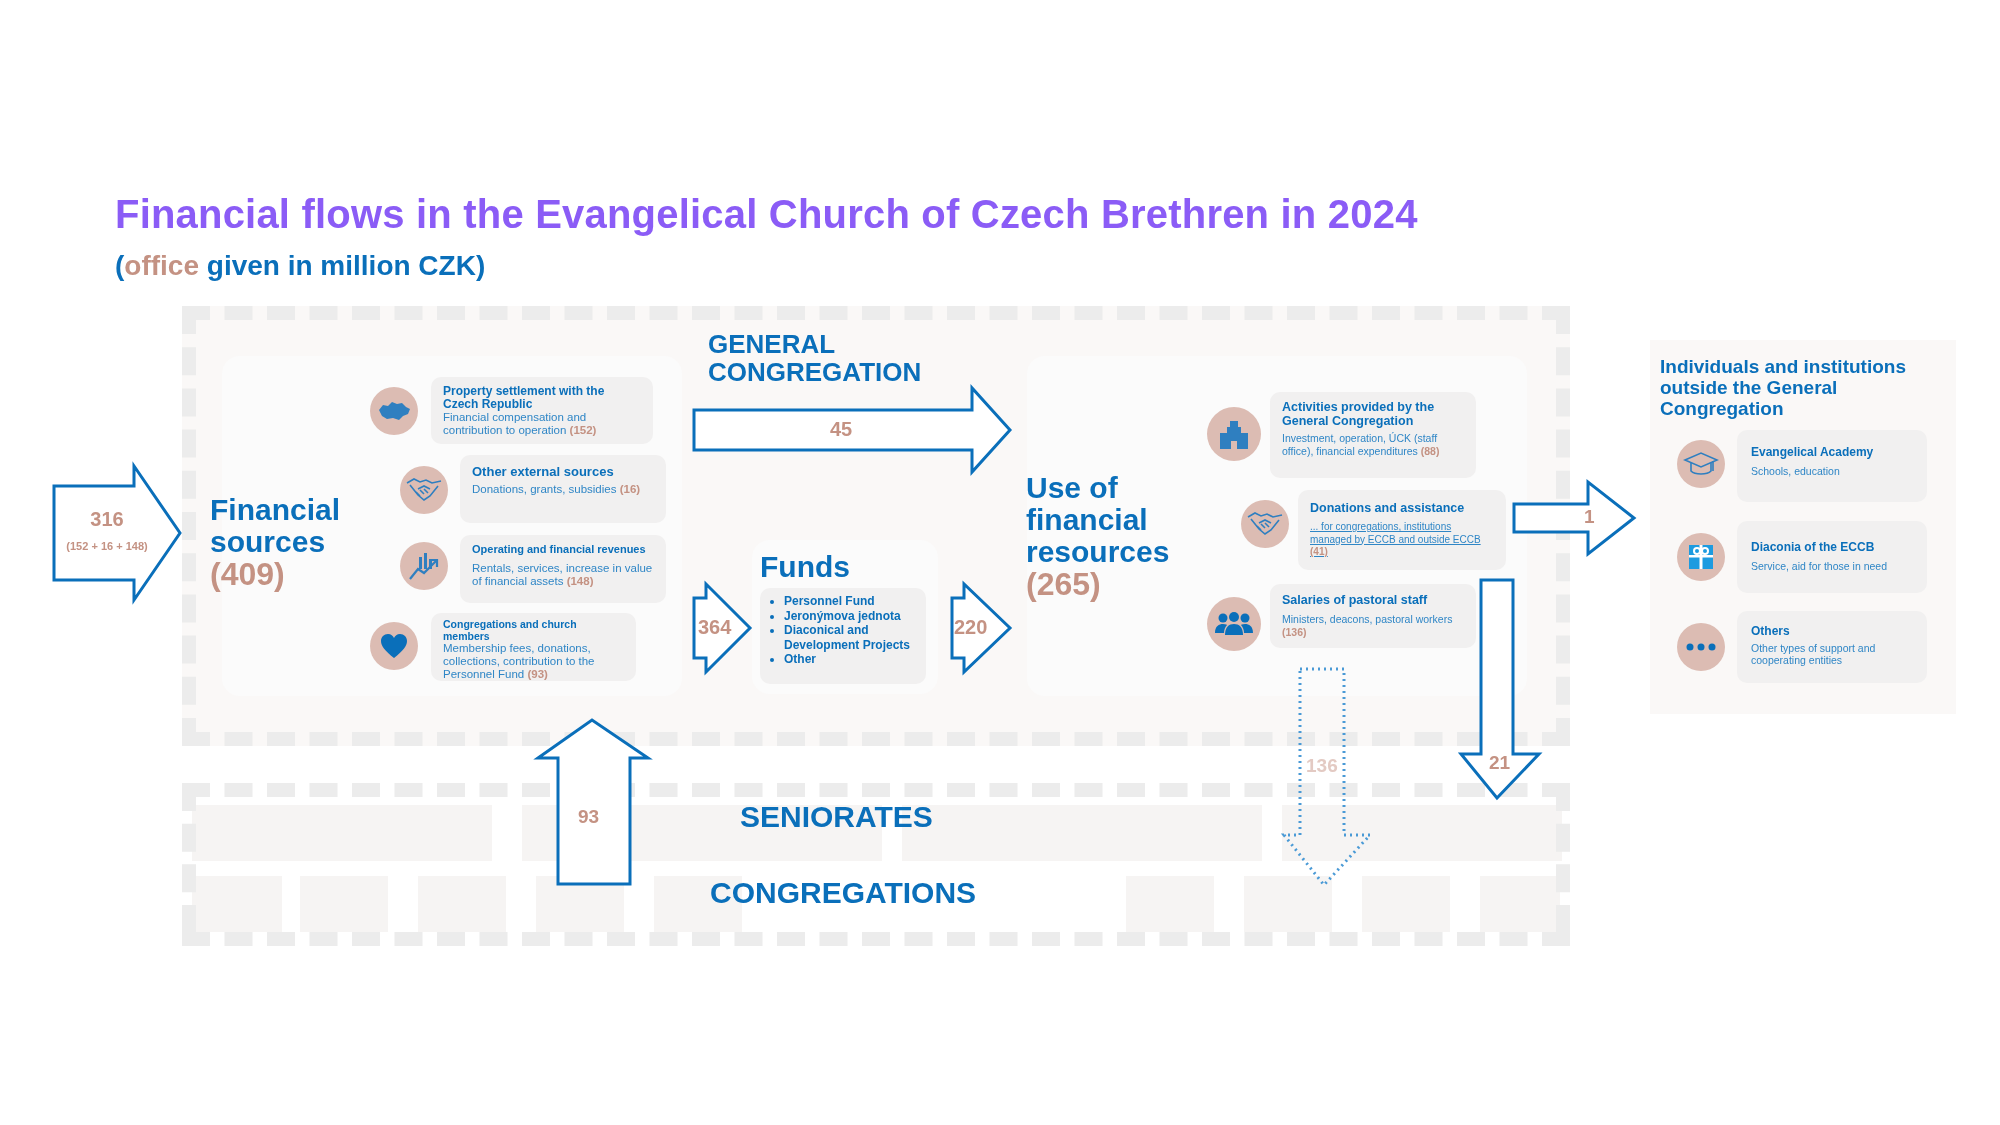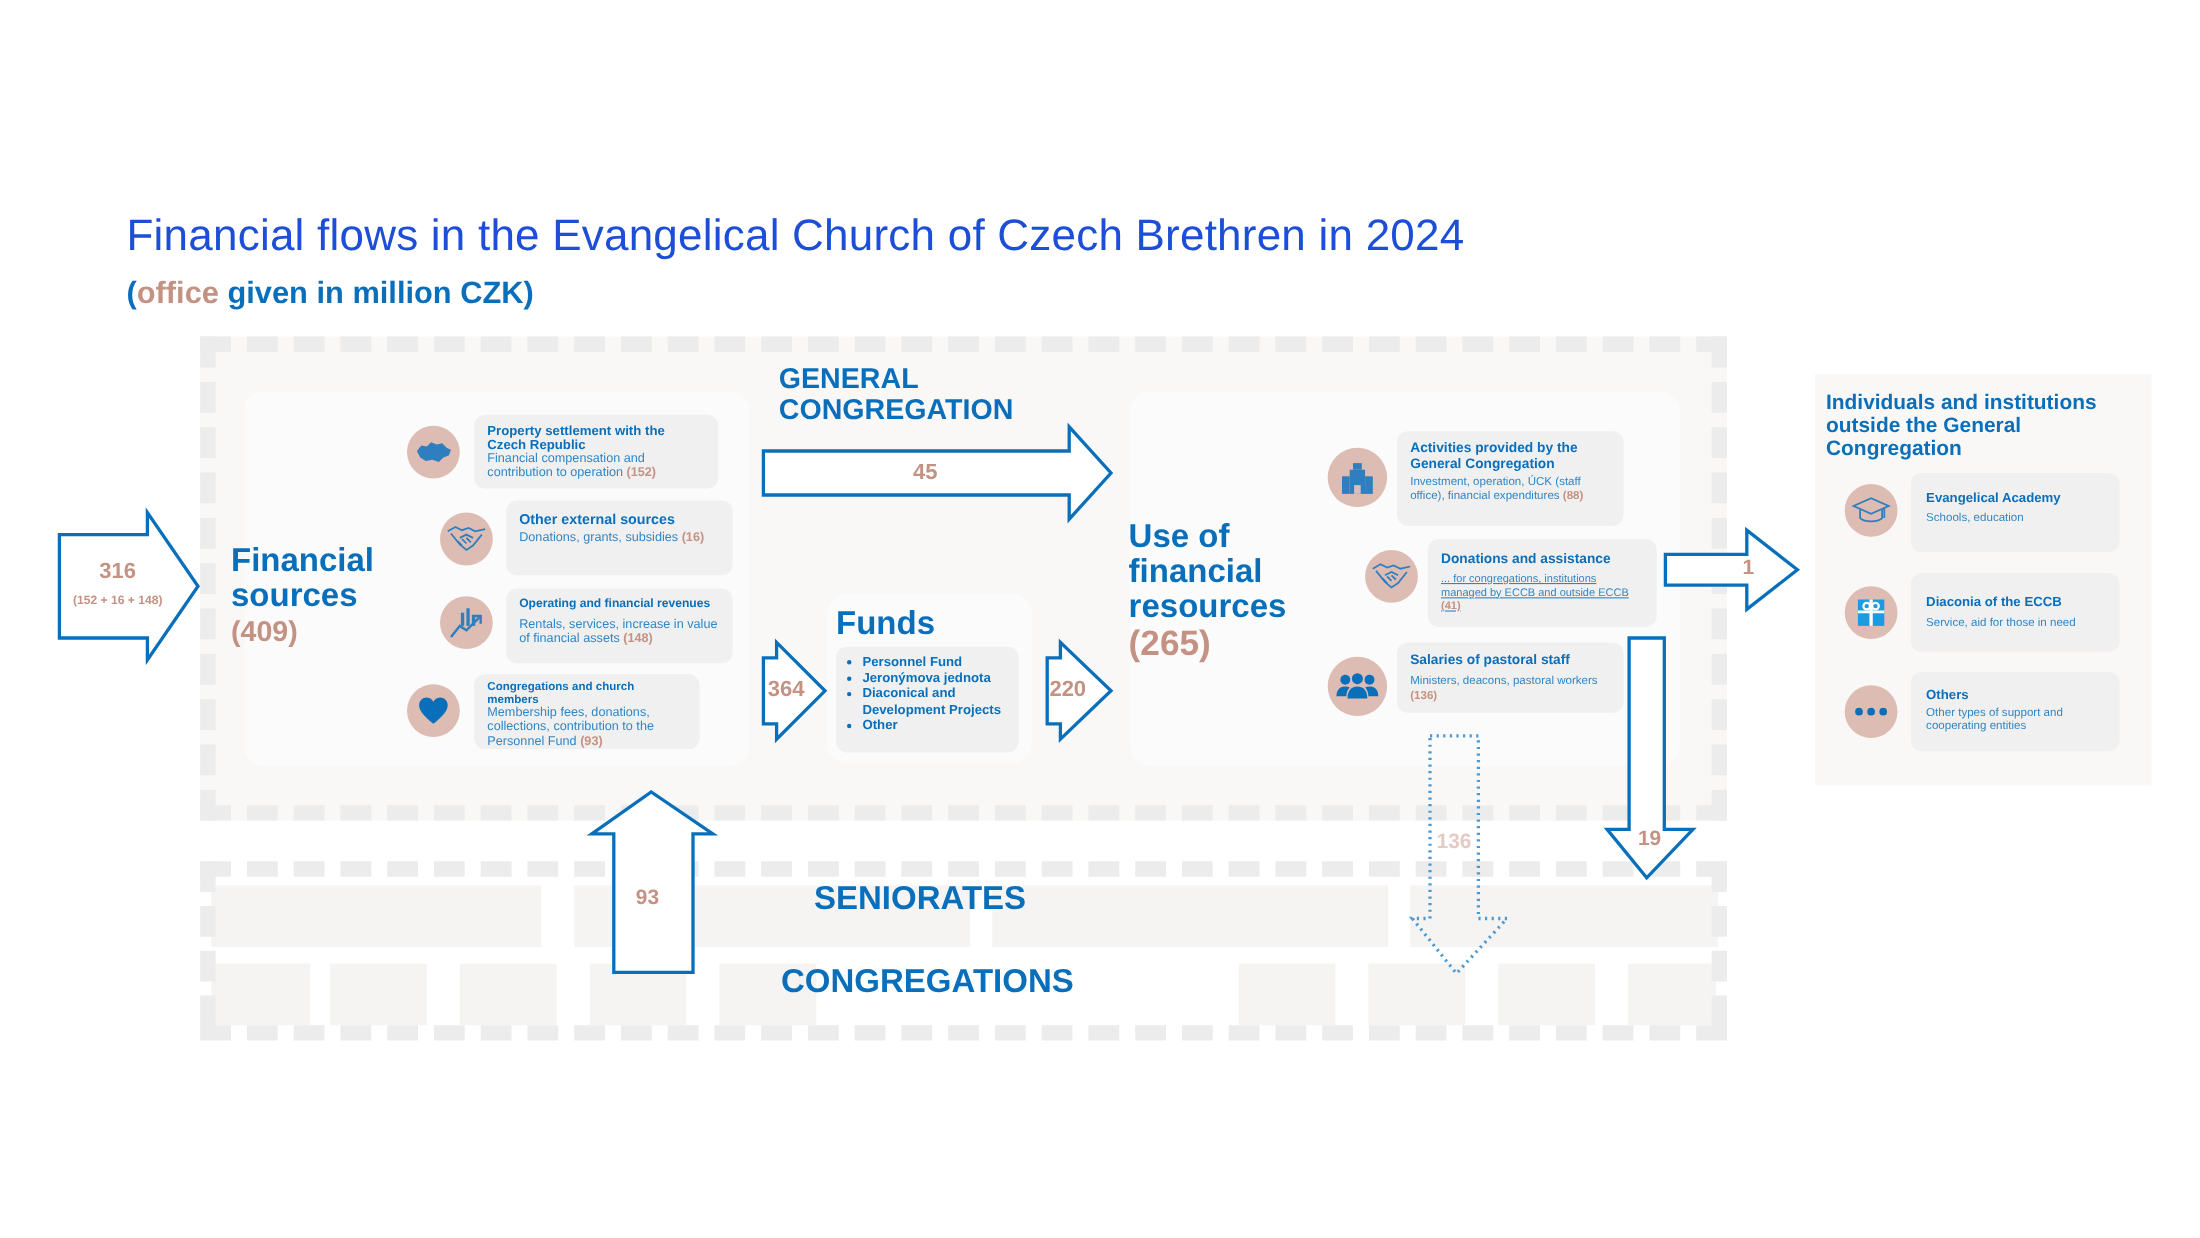"Financial flows in the Evangelical" .title { color: #1d4ed8 -> #8b5cf6; font-weight: normal -> bold }
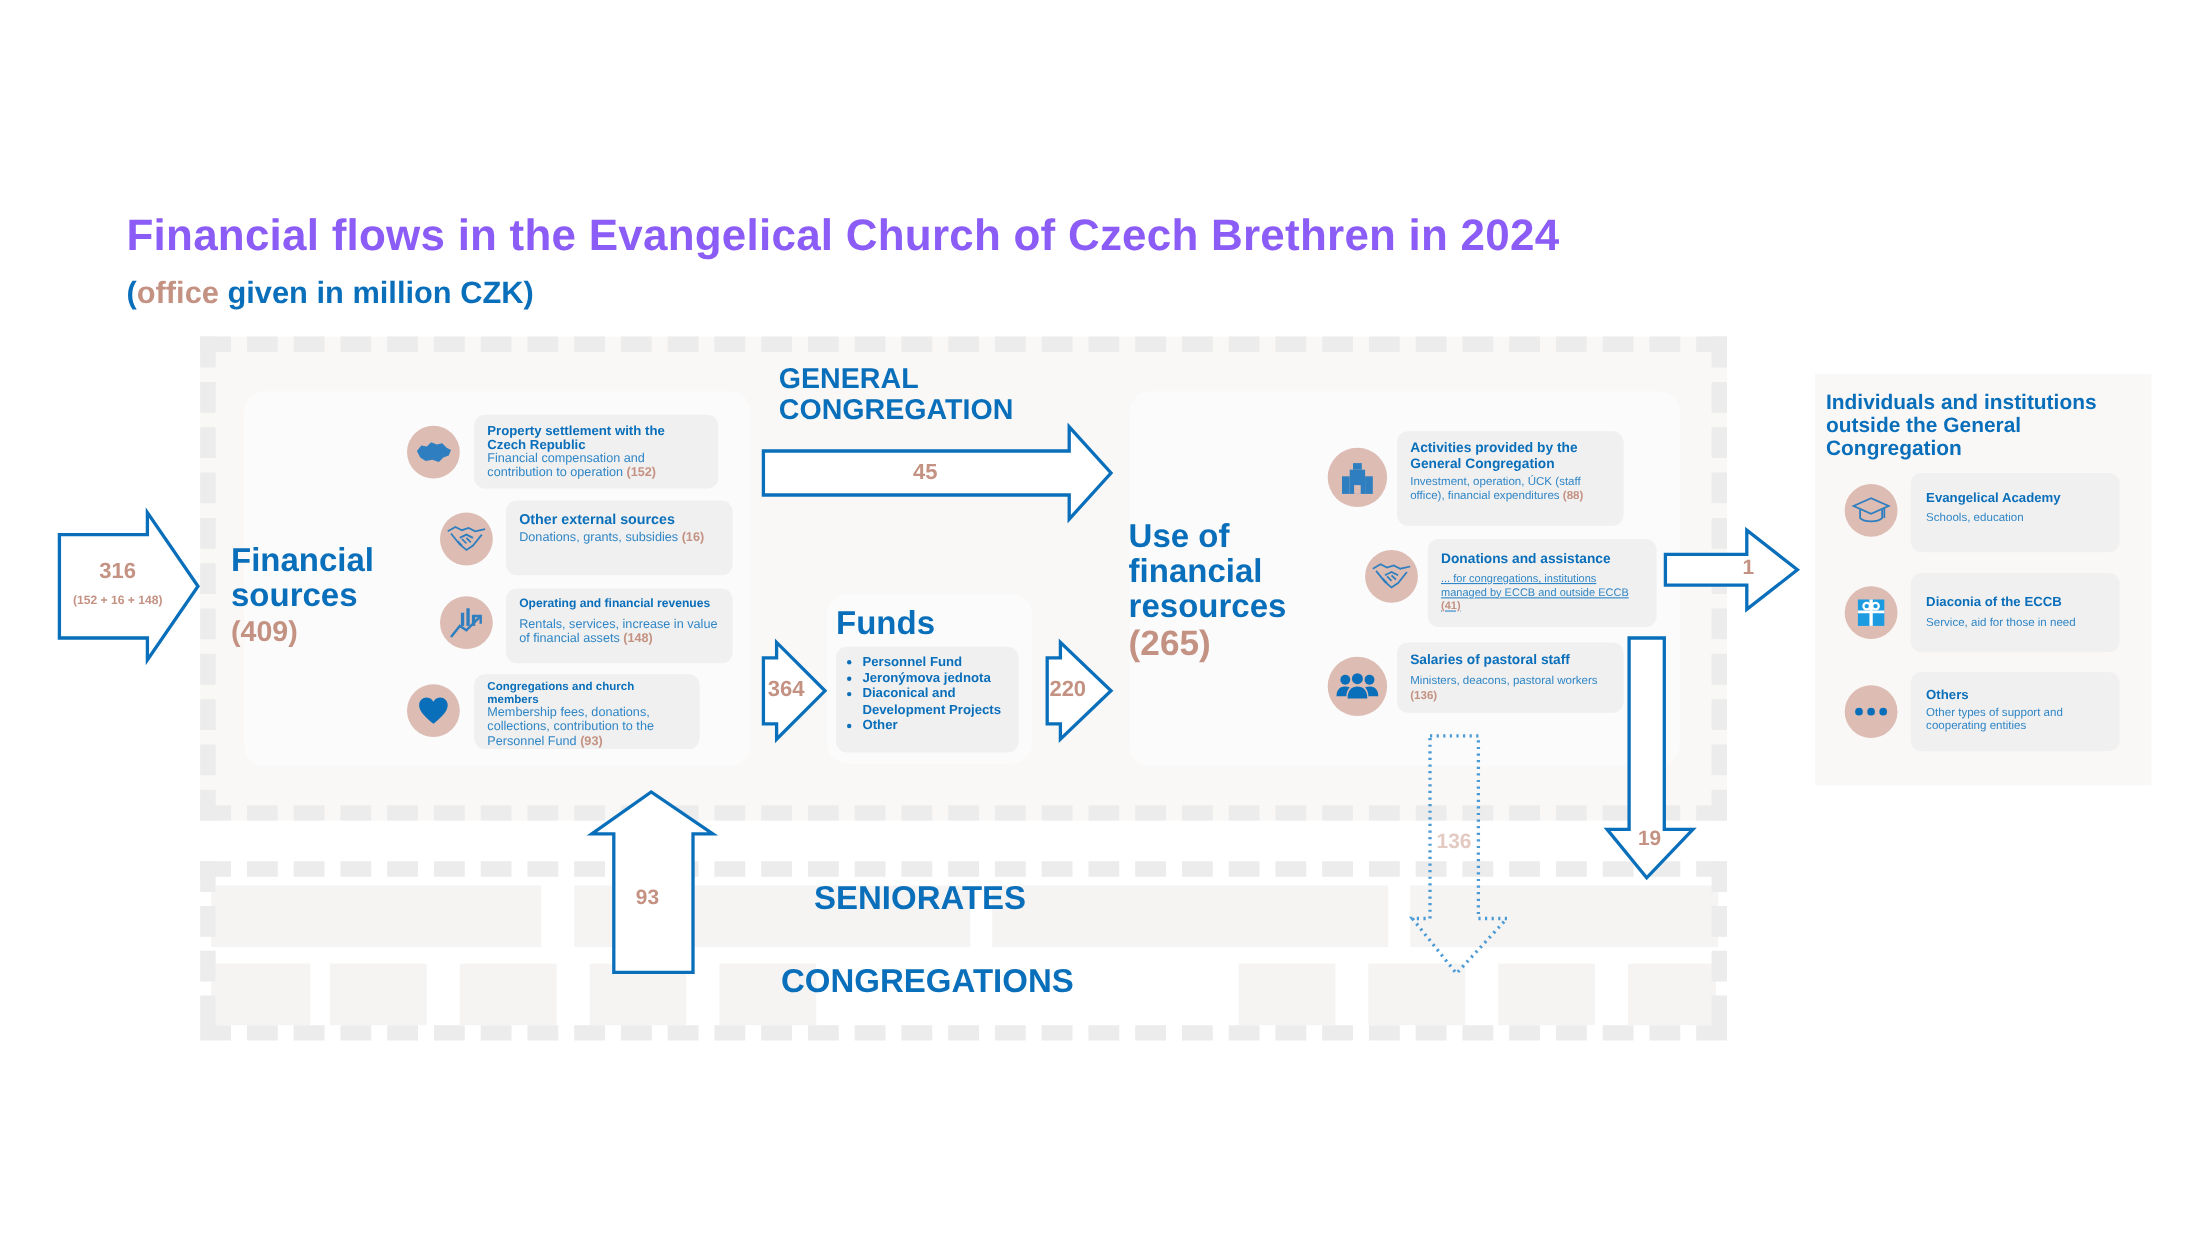"(409)" div.num { font-size: 26px -> 32px }
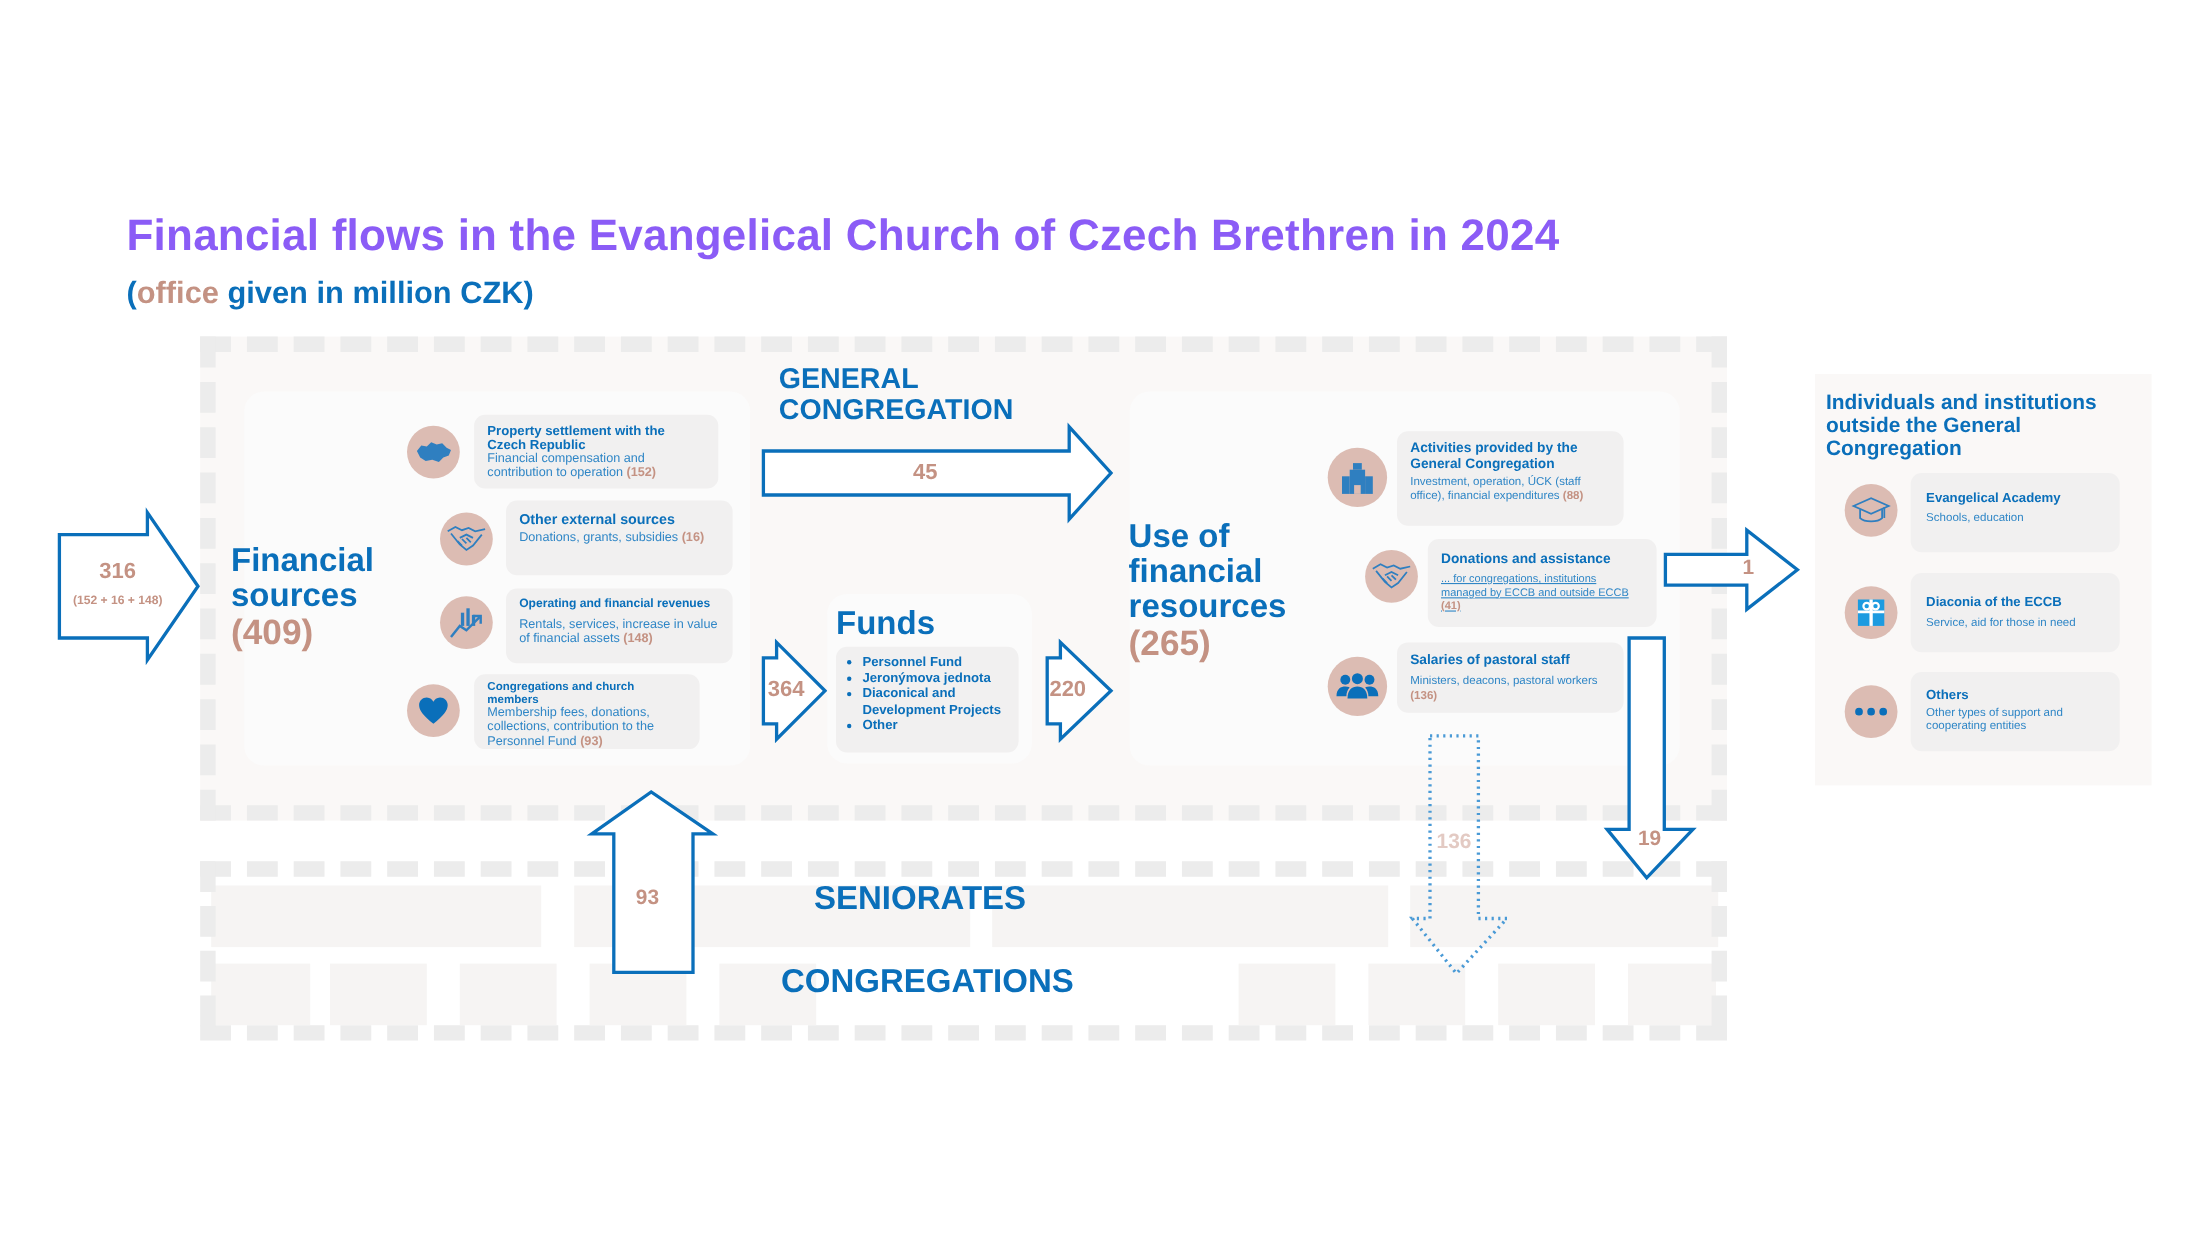"19" div.abs { text: 19 -> 21 }
